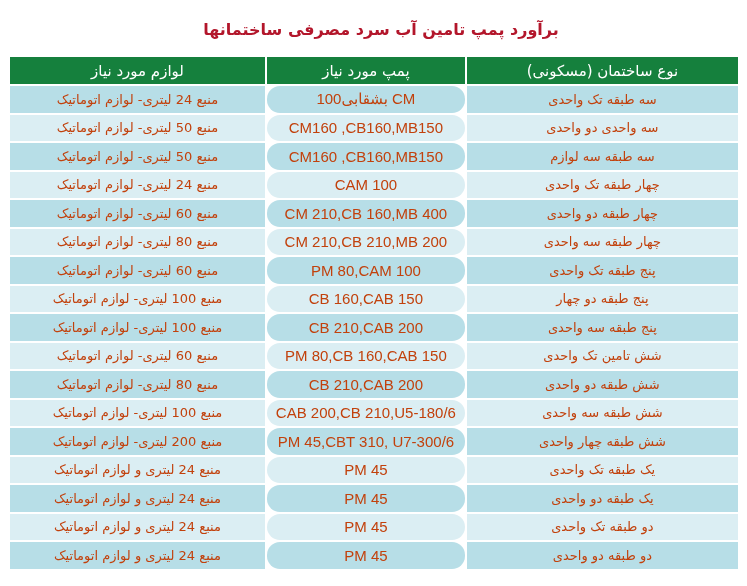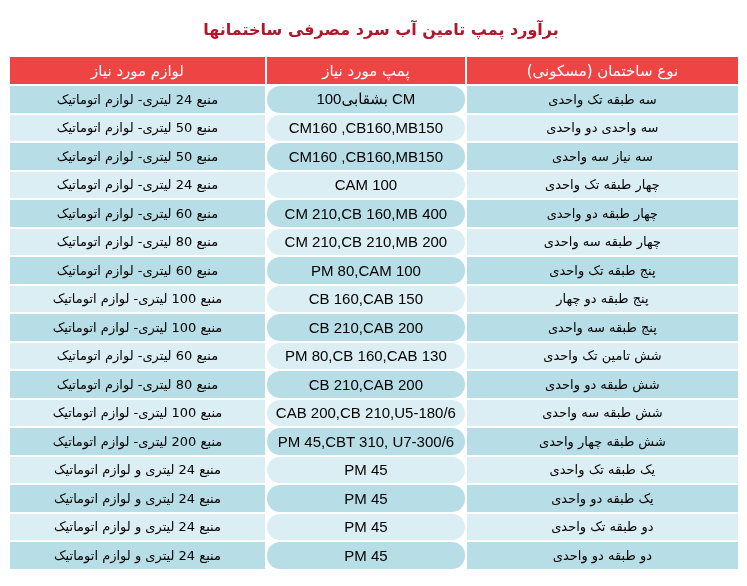"لوازم مورد نیاز" .pump-table th { background: #ef4444 -> #15803d }
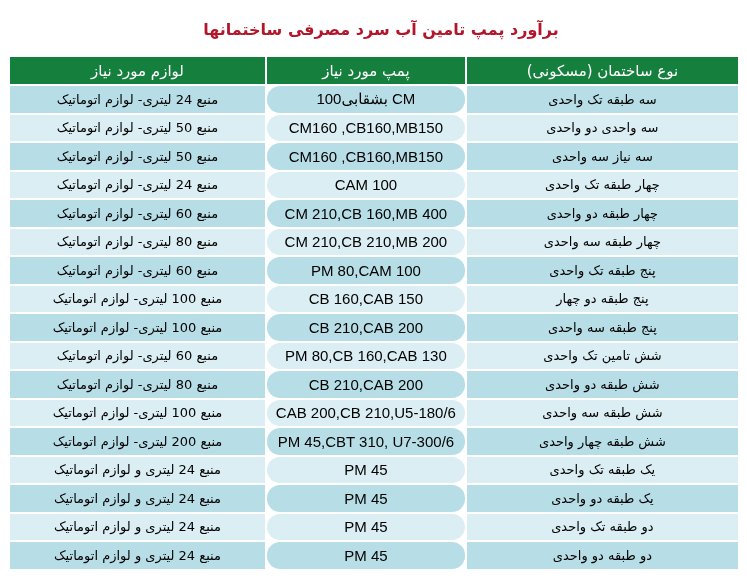"منبع 24 لیتری- لوازم اتوماتیک" .pump-table td { color: #000000 -> #c2410c }
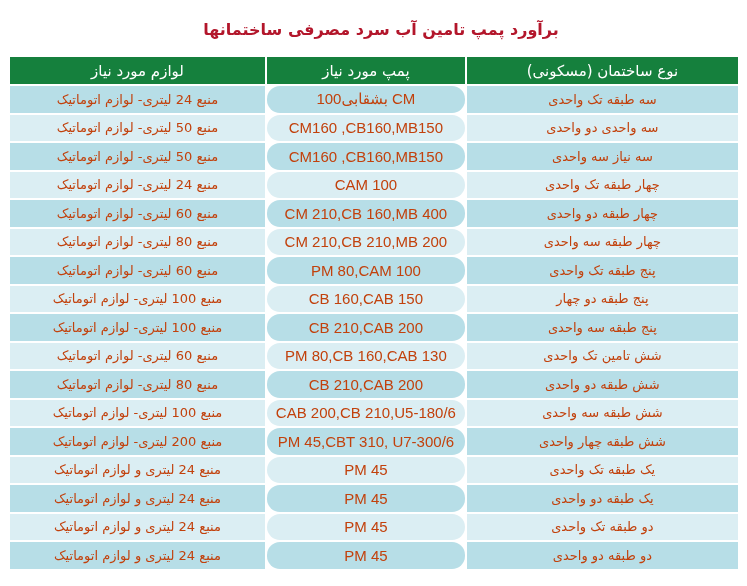"سه نیاز سه واحدی" td.col-type { text: نیاز سه واحدی -> طبقه سه لوازم }
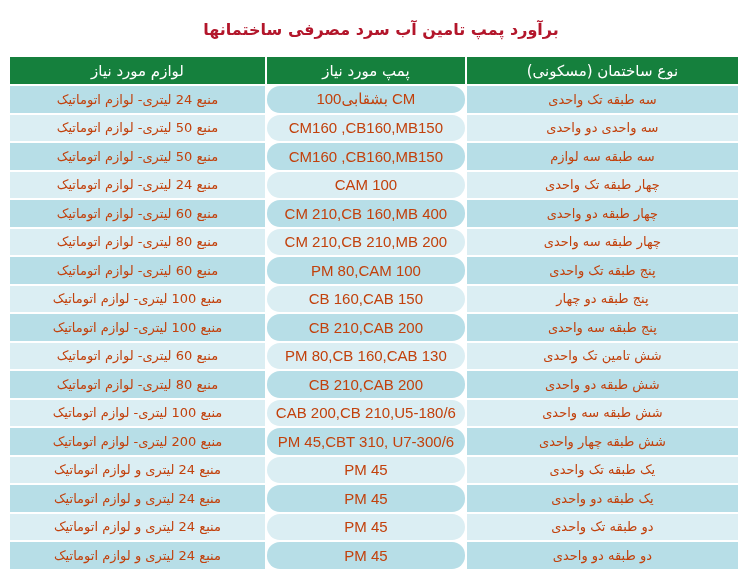"PM 80,CB 160,CAB 130" td.col-pump { text: 130 -> 150 }
